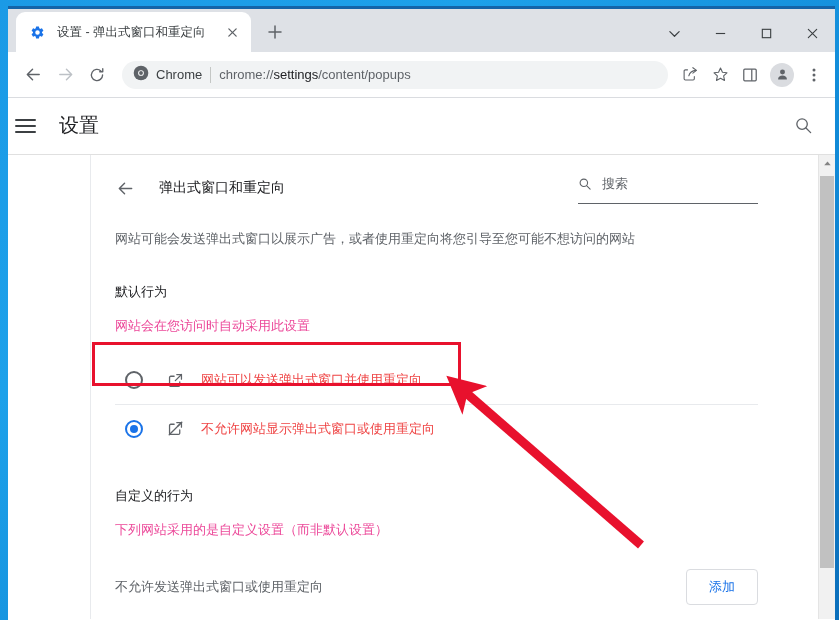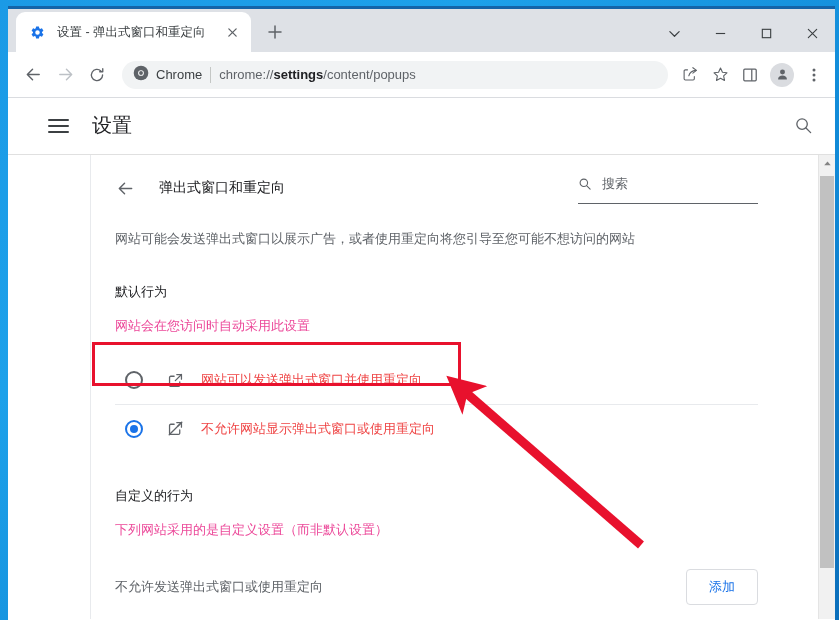"settings" #omnibox-url b { font-weight: 700 -> 400 }
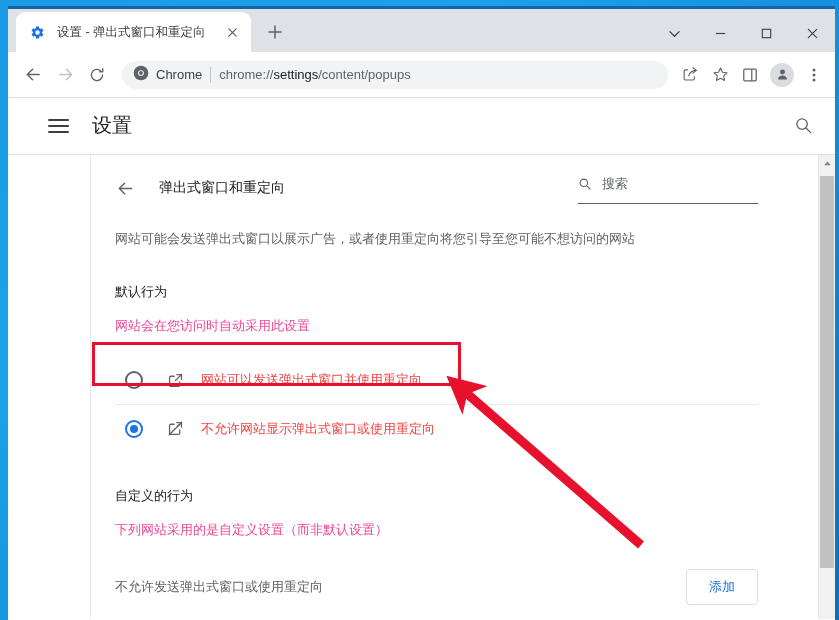"设置" #settings-topbar { padding: 0 18px 0 40px -> 0 18px 0 7px }
